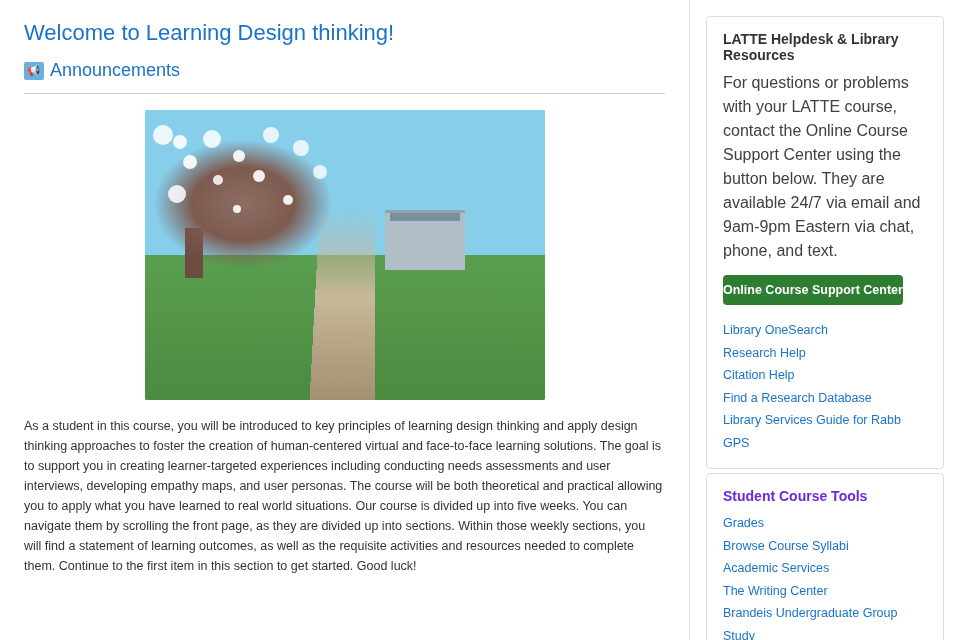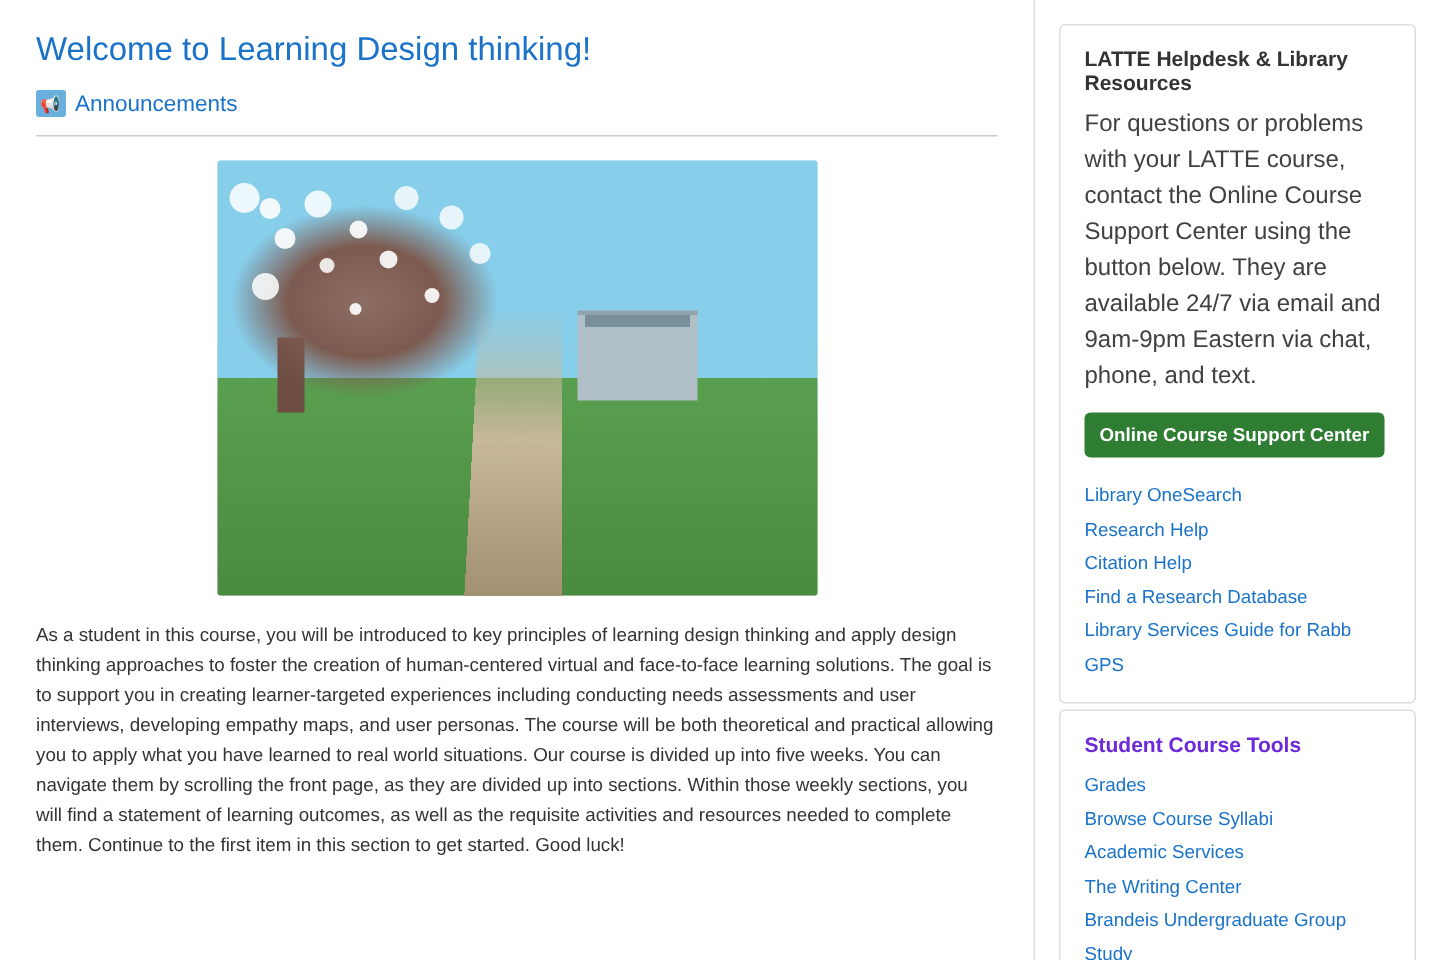"Announcements" .announcements-link { font-size: 15px -> 18px }
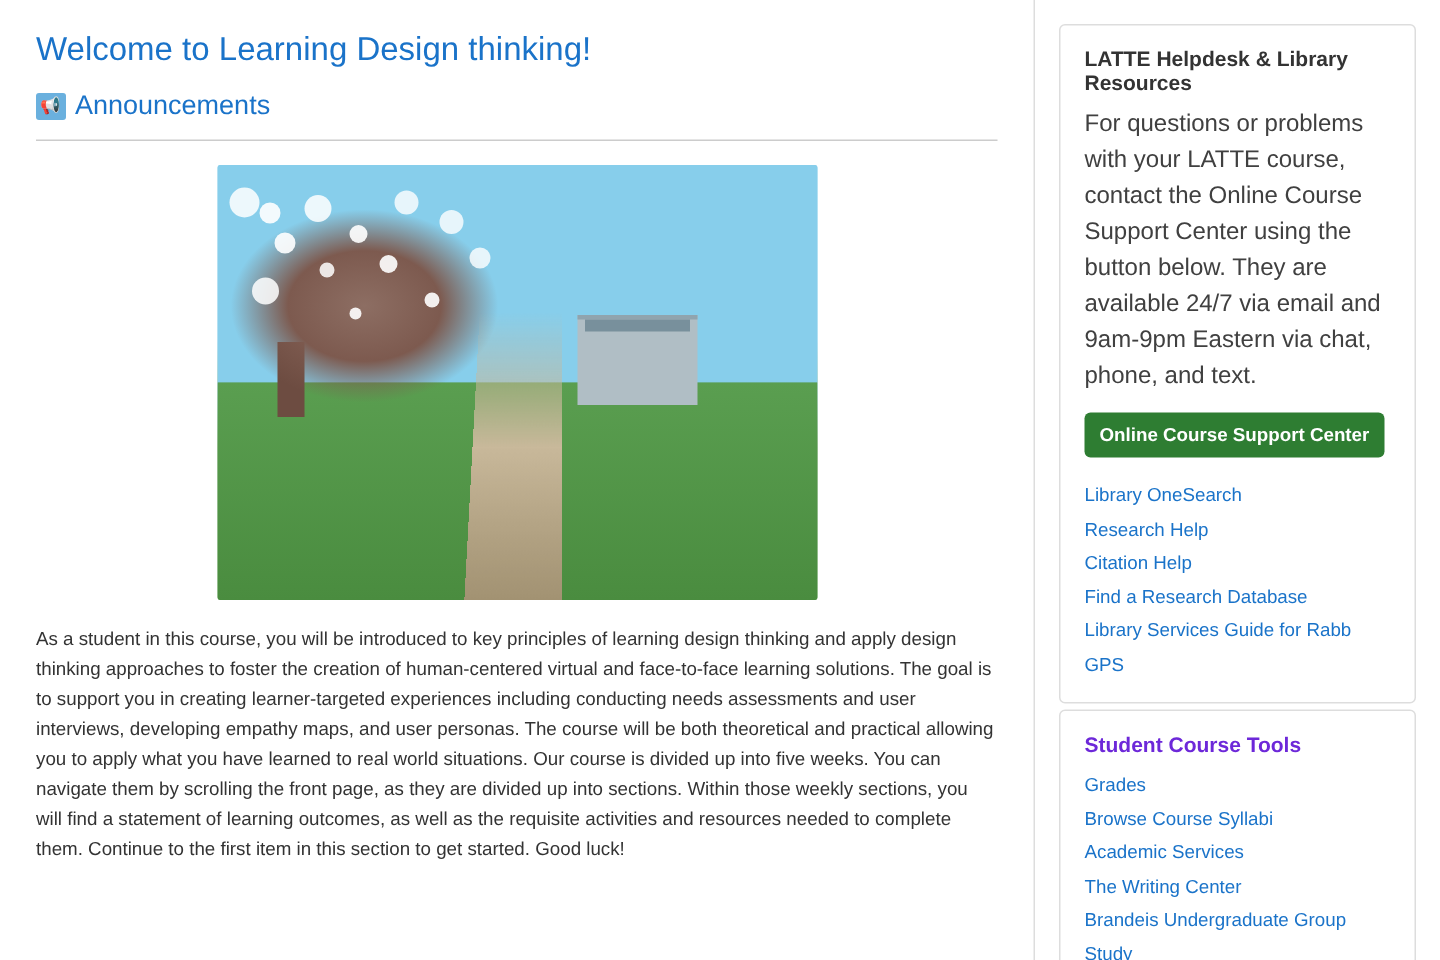"Online Course Support Center" .btn-support { padding: 8px 10px -> 8px 0 }
